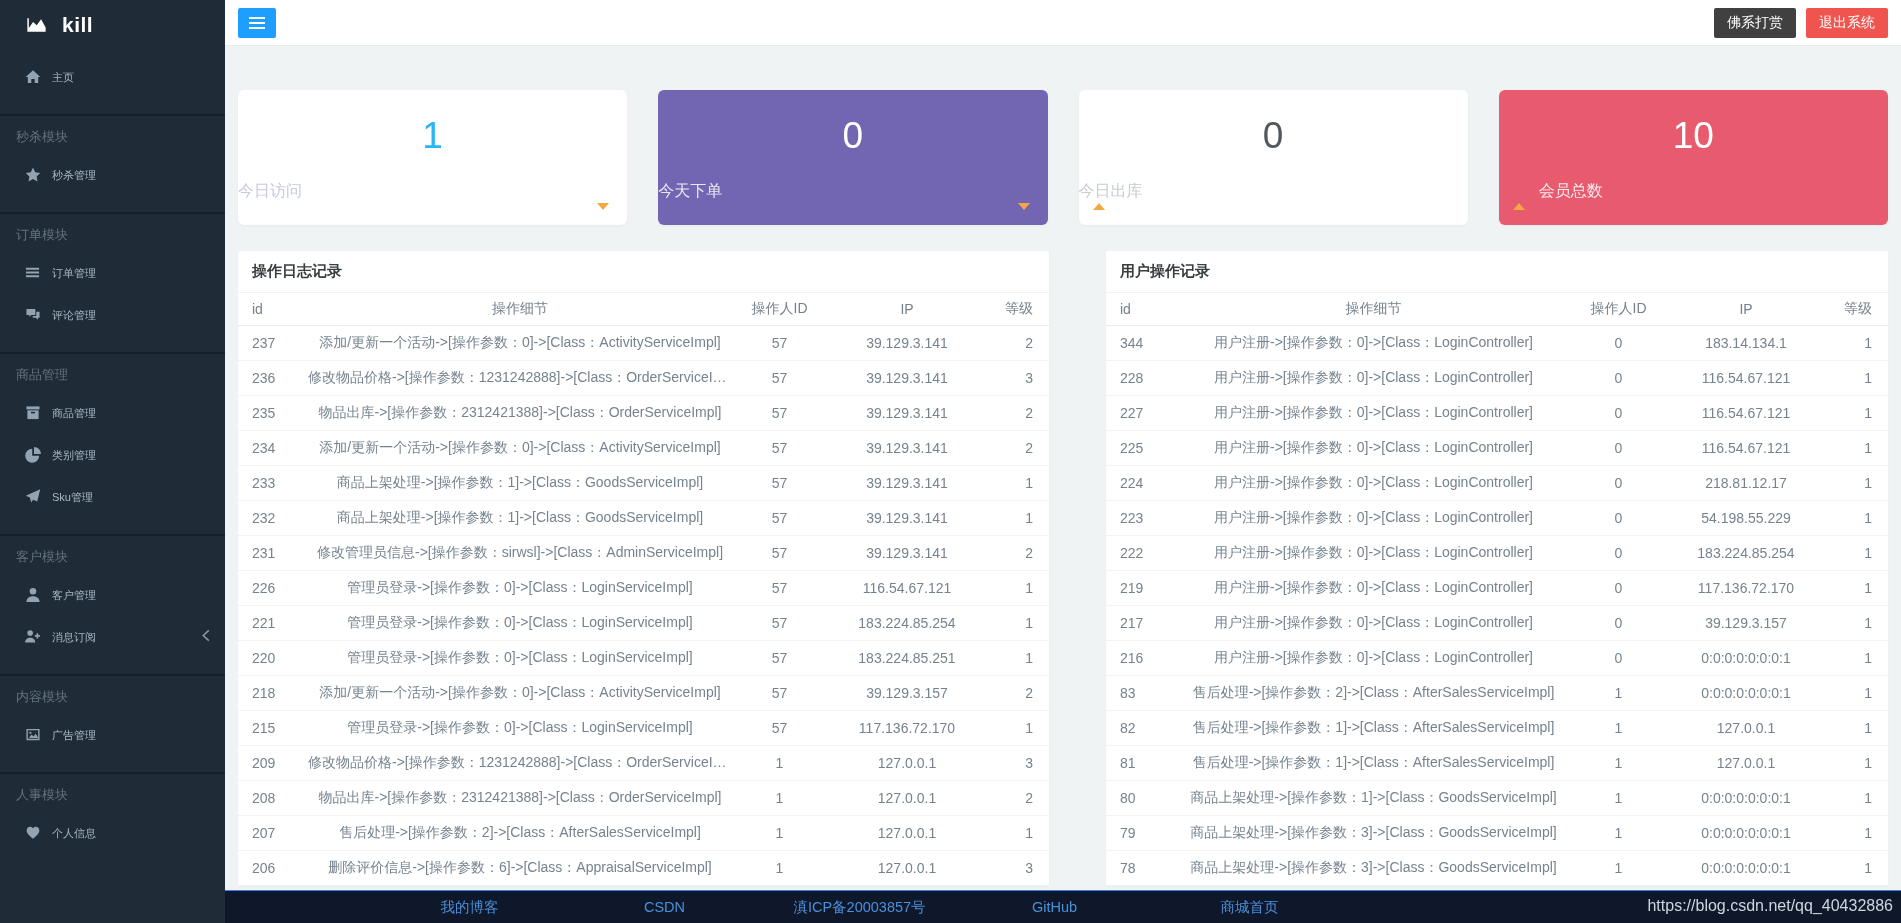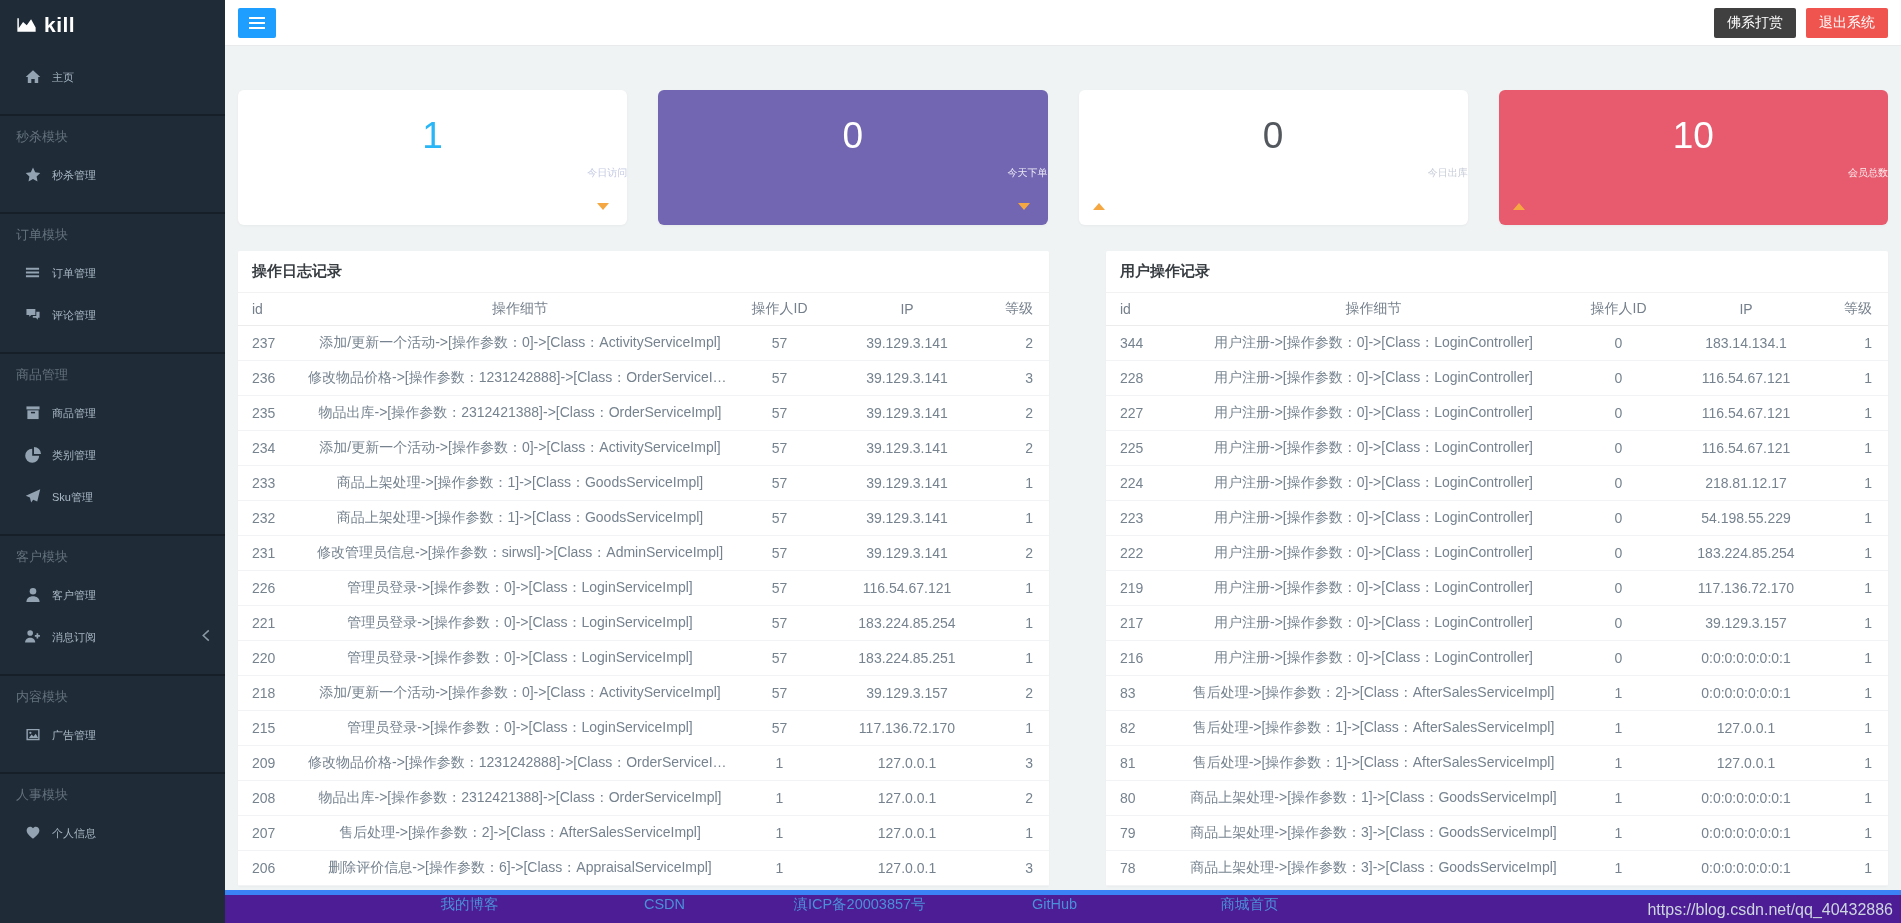"kill" .logo { gap: 7px -> 15px; padding-left: 16px -> 26px }
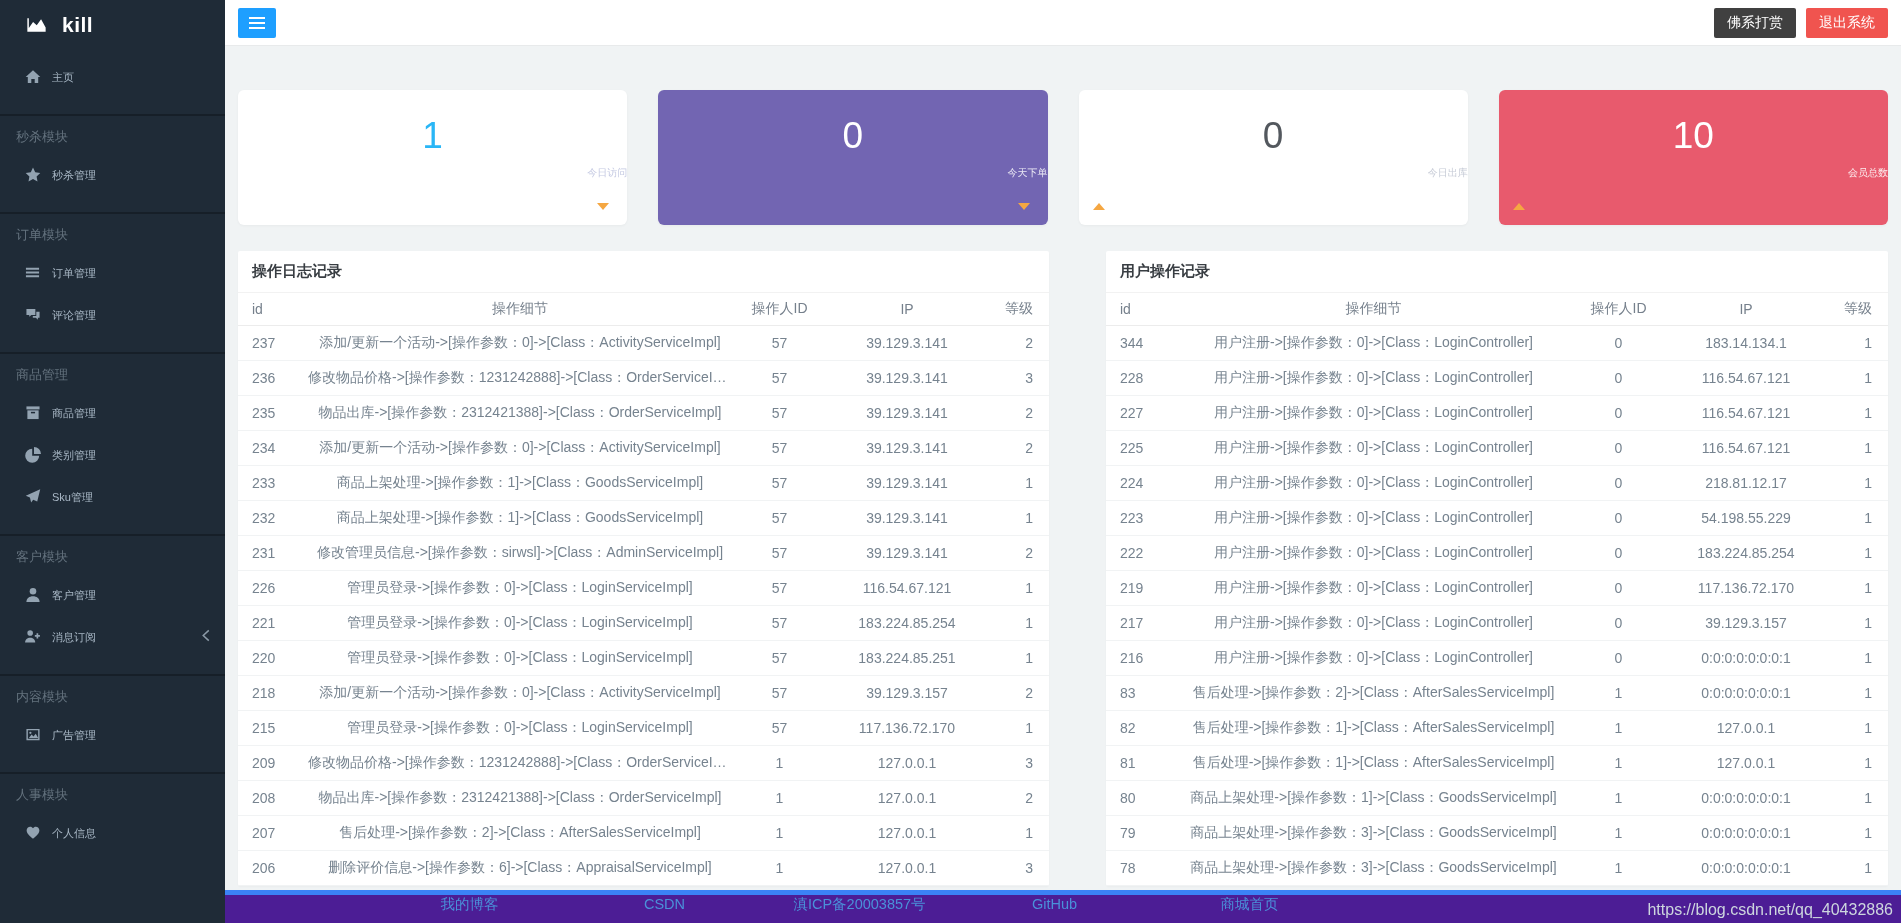"今日访问" .card .label { font-size: 10px -> 16px; margin-top: 9px -> 24px; text-align: right -> left }
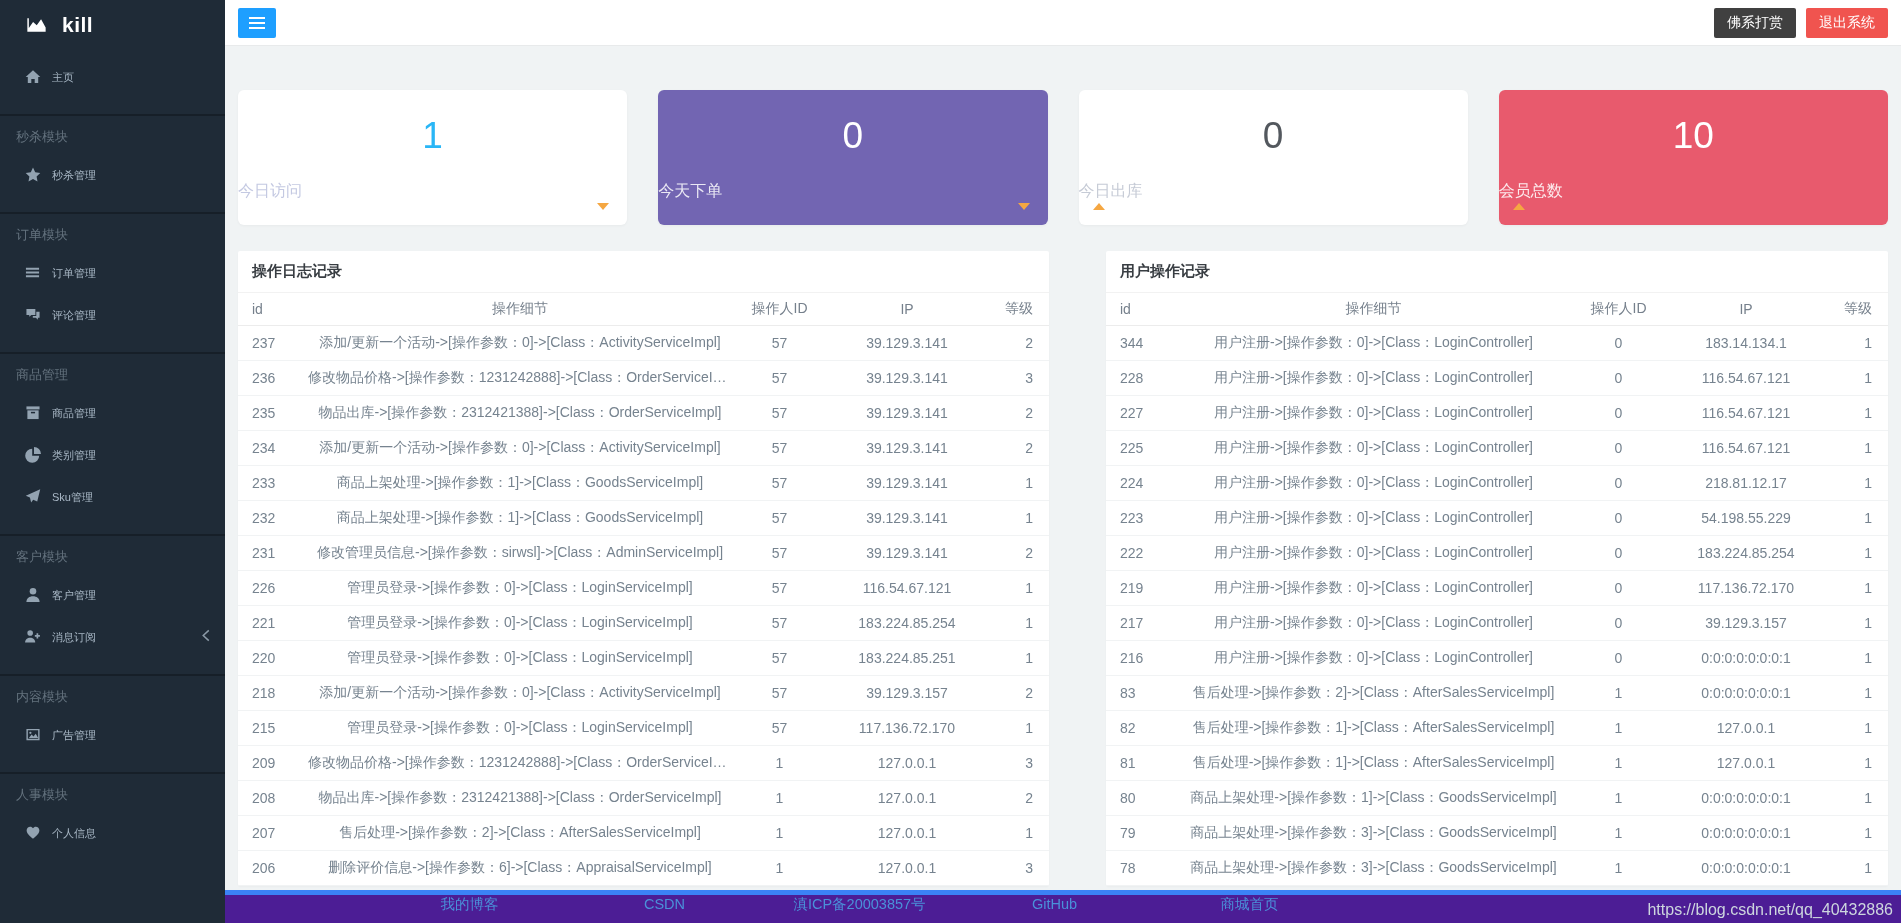"会员总数" .card.red .label { padding-left: none -> 40px }
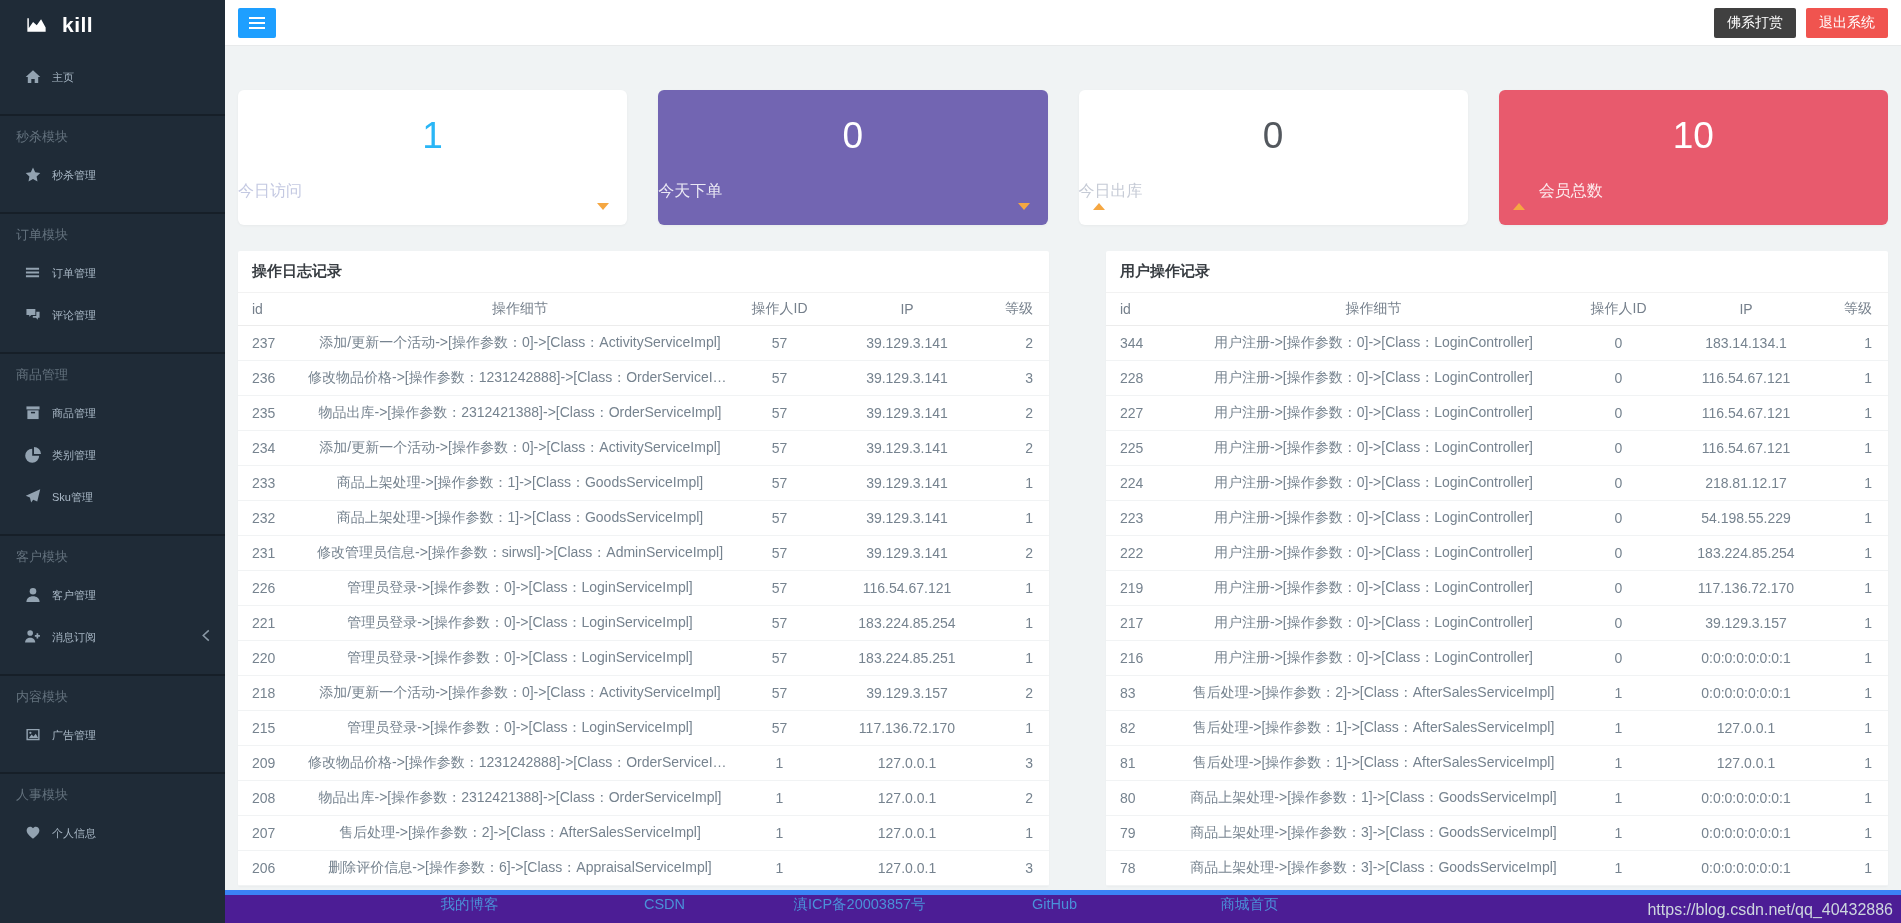"我的博客 CSDN 滇ICP备20003857号 GitHub 商城首页" .footer { align-items: none -> center; background: #4c1d95 -> #0f172a; border-top: 5px solid #3b82f6 -> 1px solid #3b82f6 }
